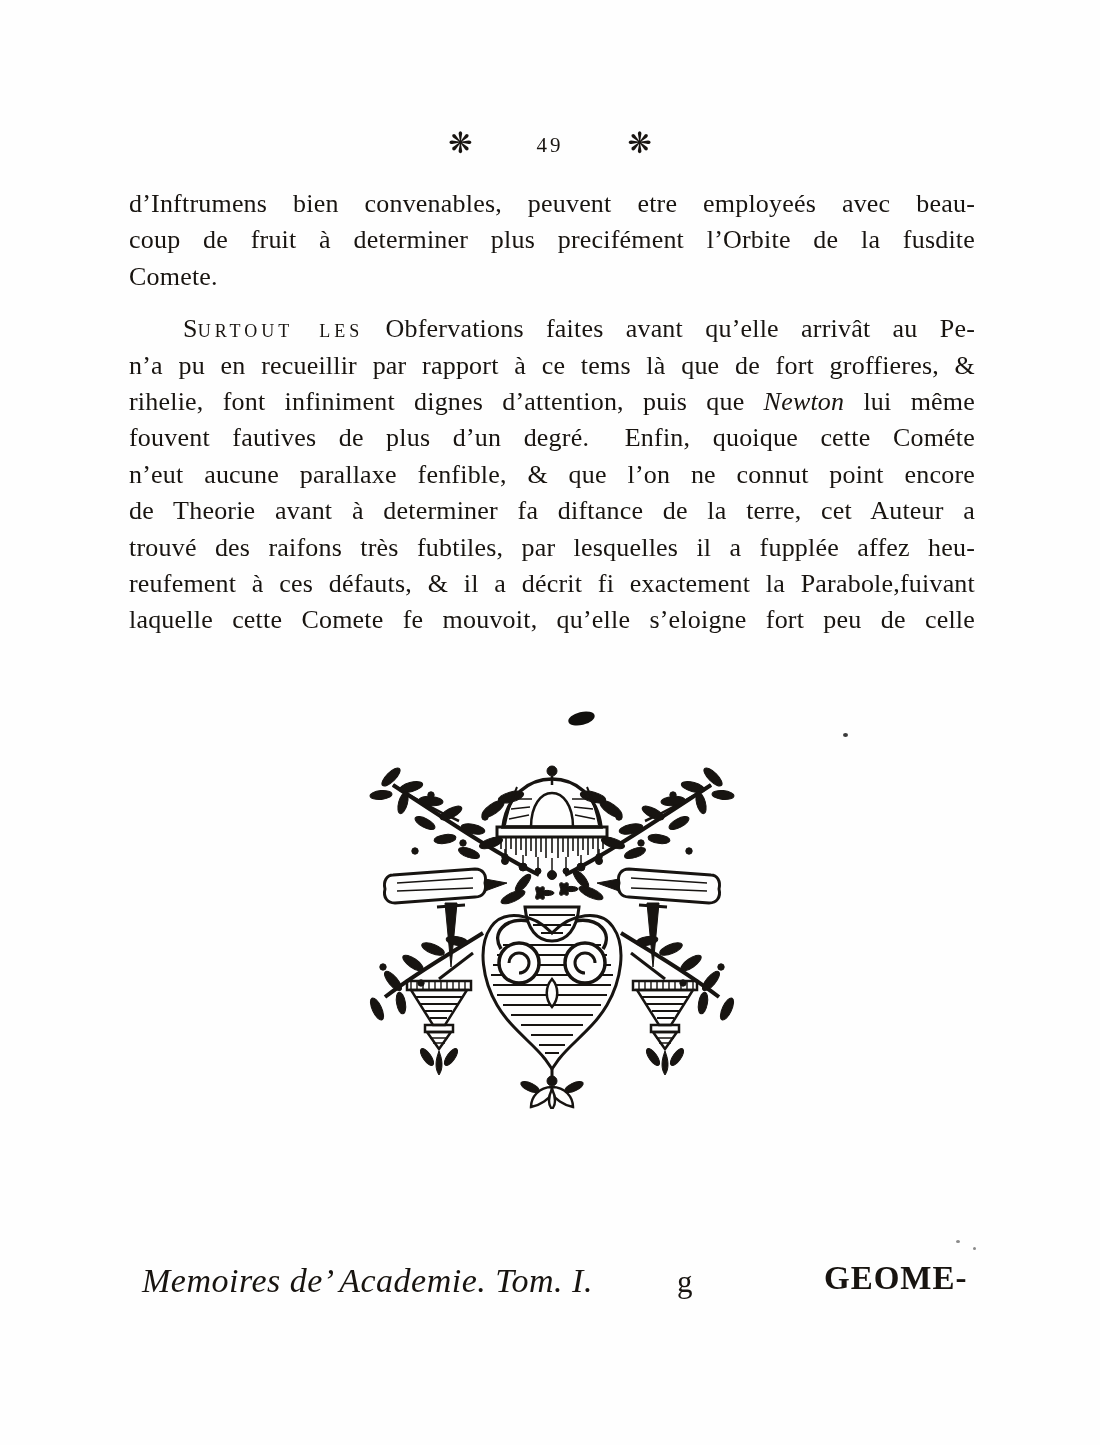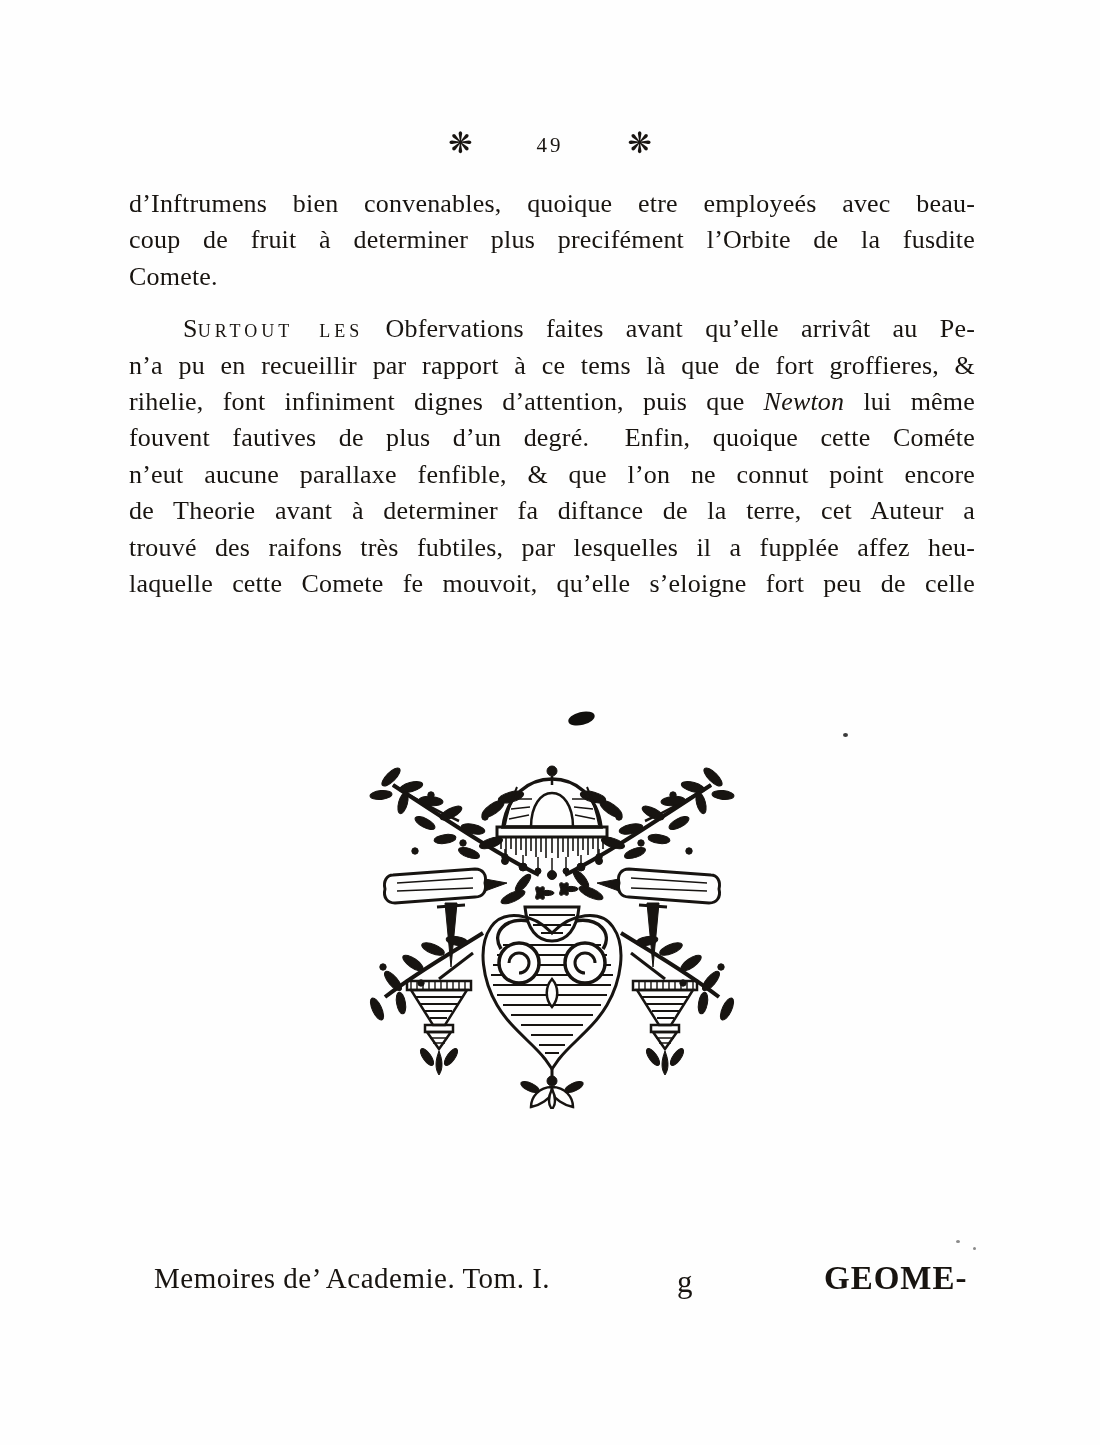"d’Inftrumens bien convenables, quoique" span { text: quoique -> peuvent }
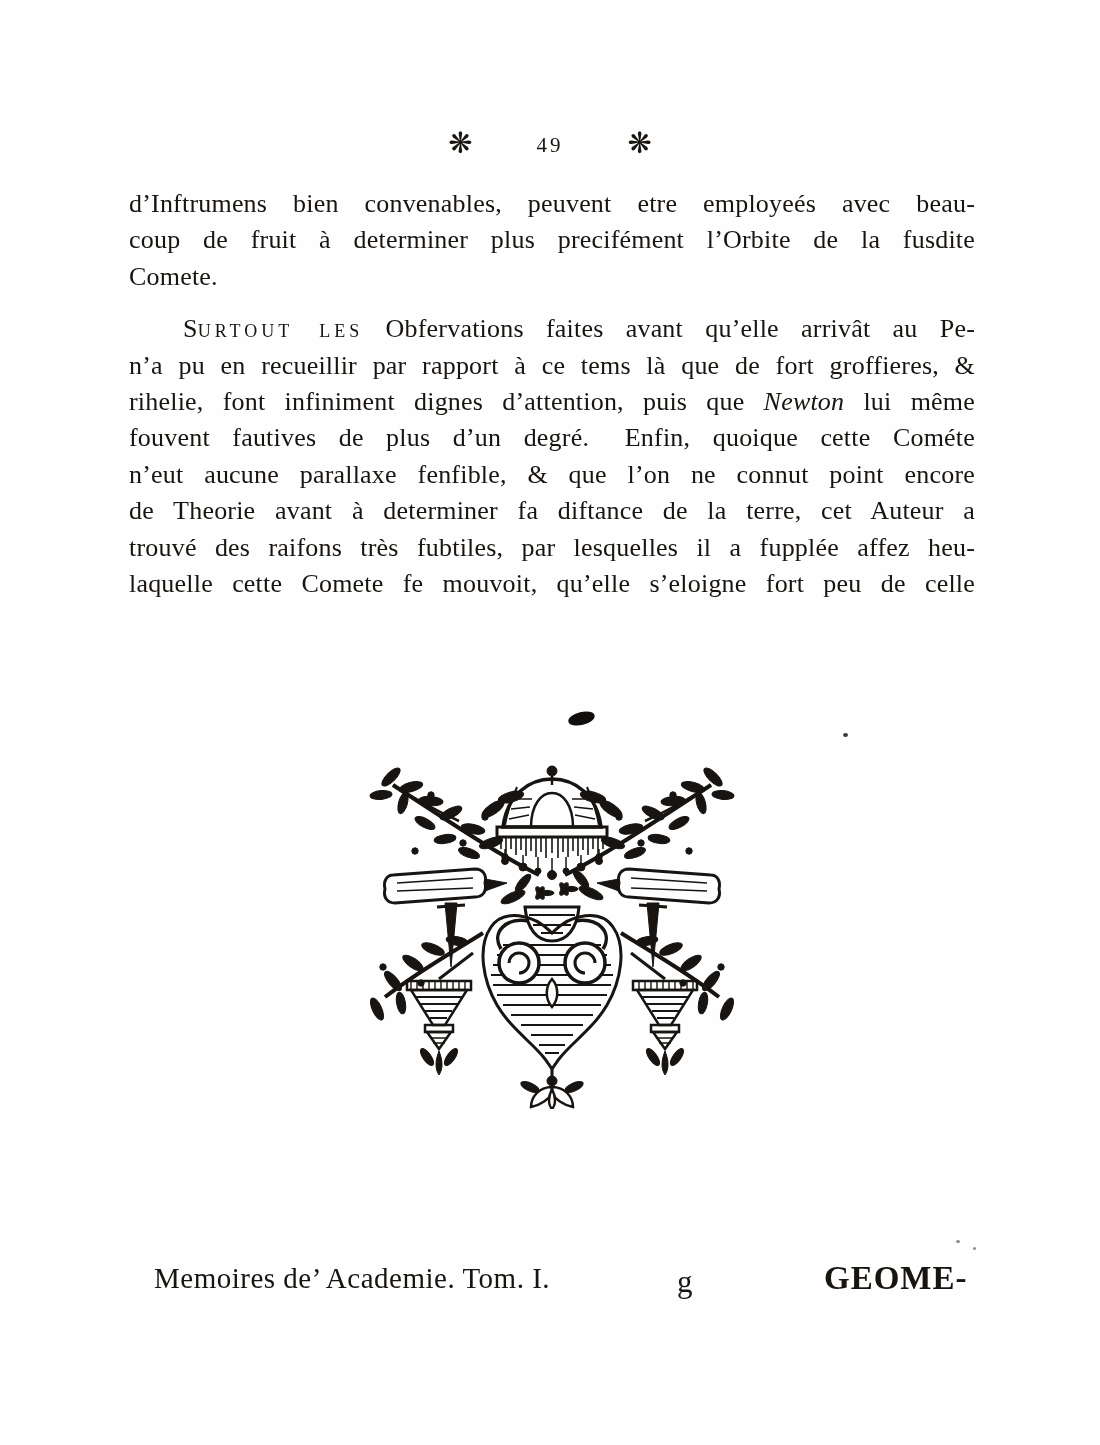"reufement à ces défauts, &" div.line { html: none -> <div><span>reufement à ces défauts, &amp; il a décrit fi exactement la Parabole,fuivant</span></div> }
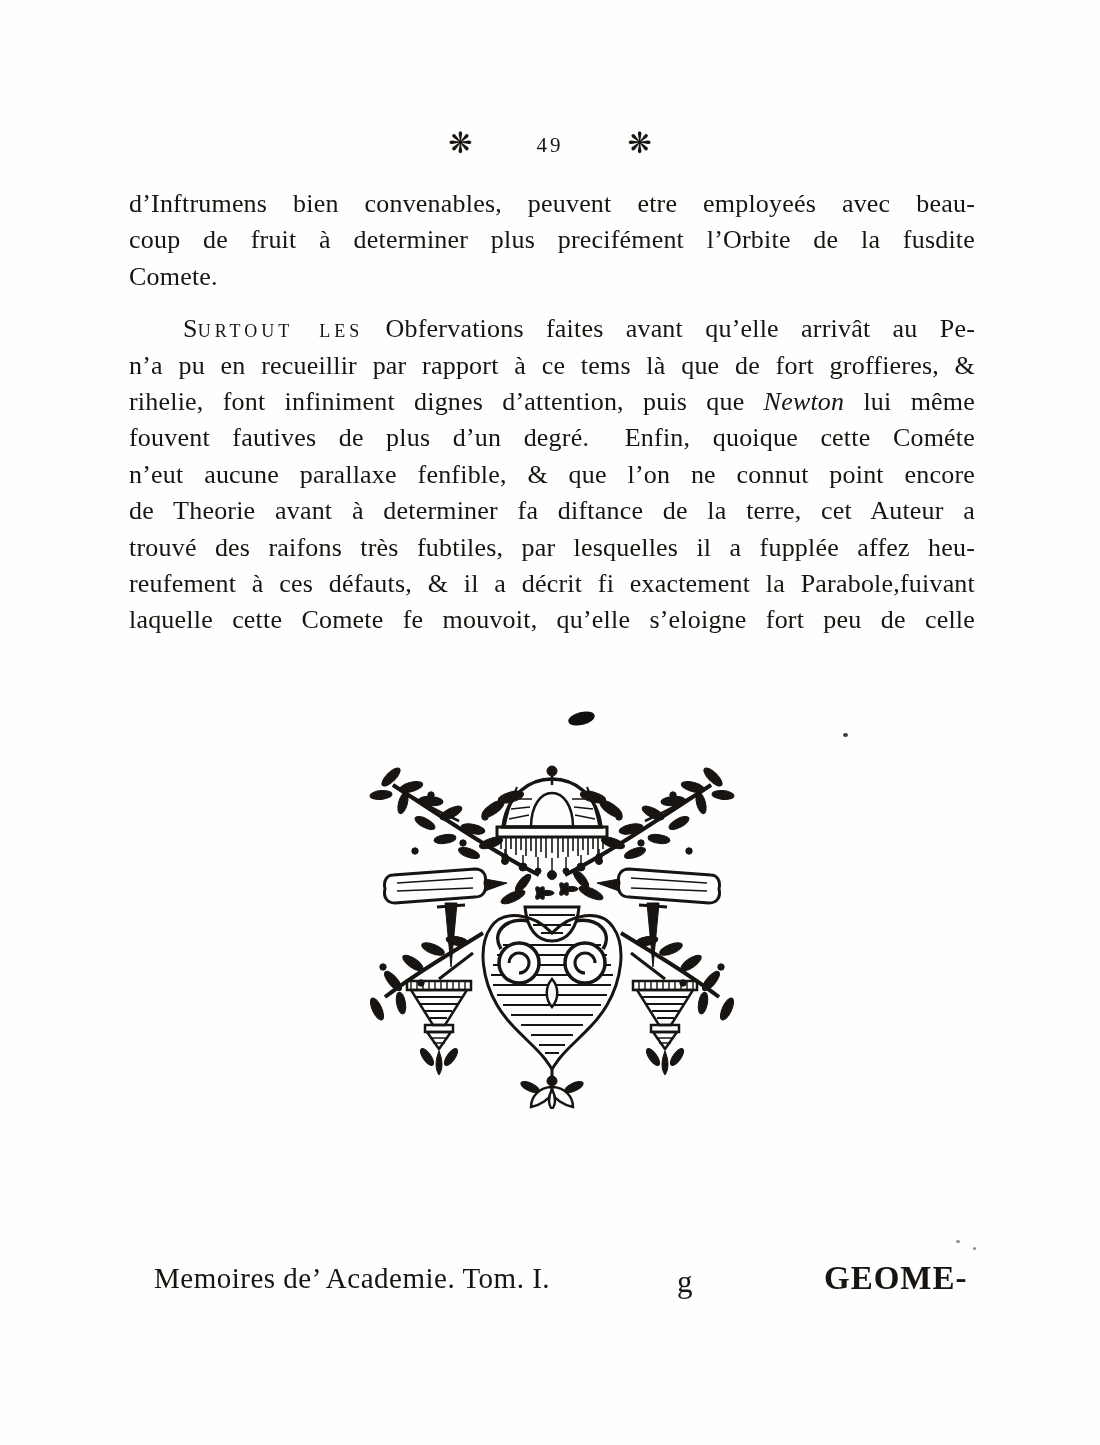"Memoires de’ Academie. Tom. I." .footer-title { font-size: 29px -> 34px; font-style: none -> italic; left: 154px -> 142px }
